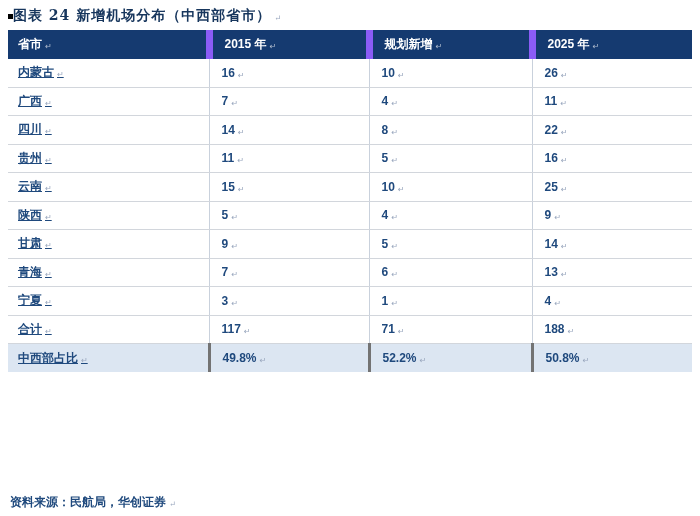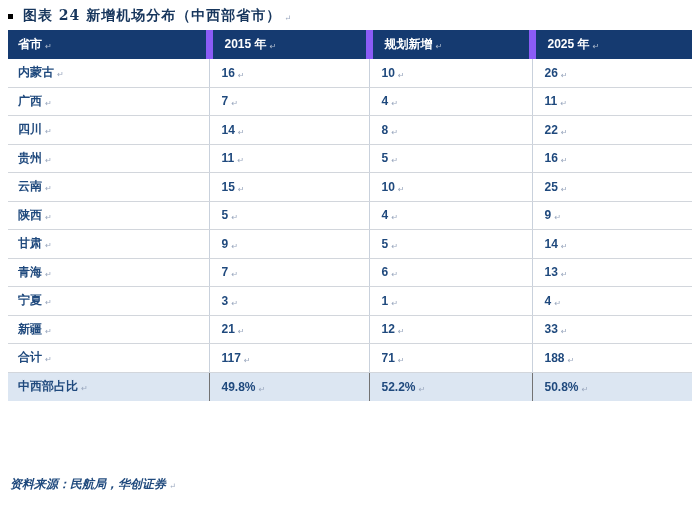"图表 24 新增机场分布（中西部省市） ↵" .fig-title { gap: 10px -> 0 }
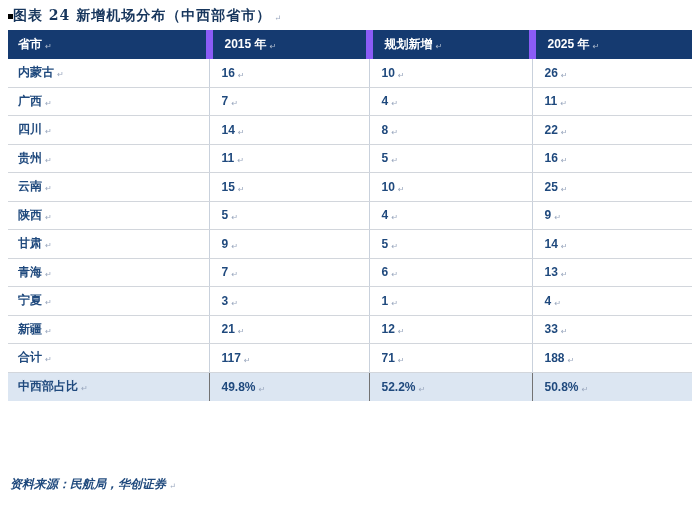"内蒙古 ↵" table.airports td:first-child { text-decoration: none -> underline }
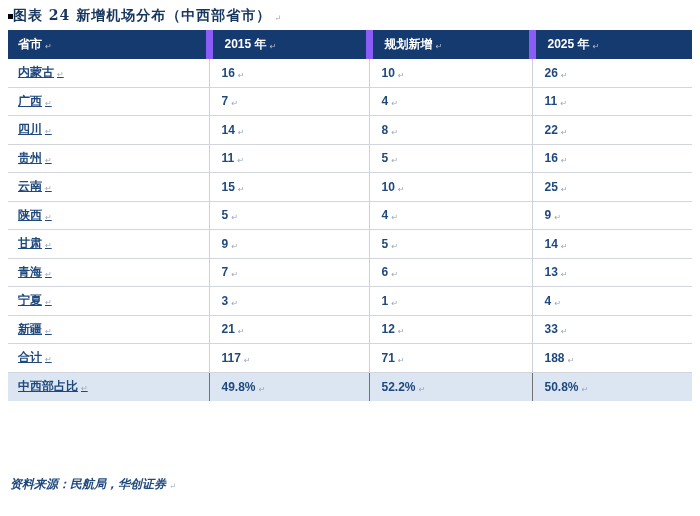"新疆 ↵" tr { html: <tr> <td>新疆<span>↵</span></td> <td>21<span>↵</span></td> <td>12<span>↵</span></td> <td>33<span>↵</span></td> </tr> -> none }
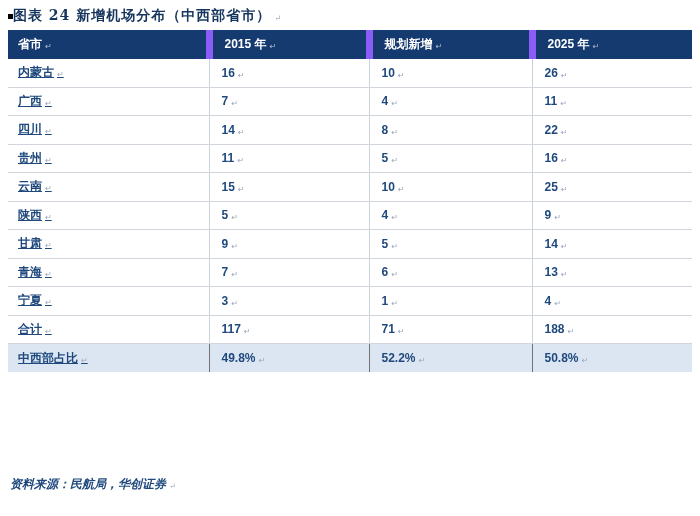"49.8% ↵" tr.highlight td { border-left: 1px solid #737373 -> 3px solid #737373 }
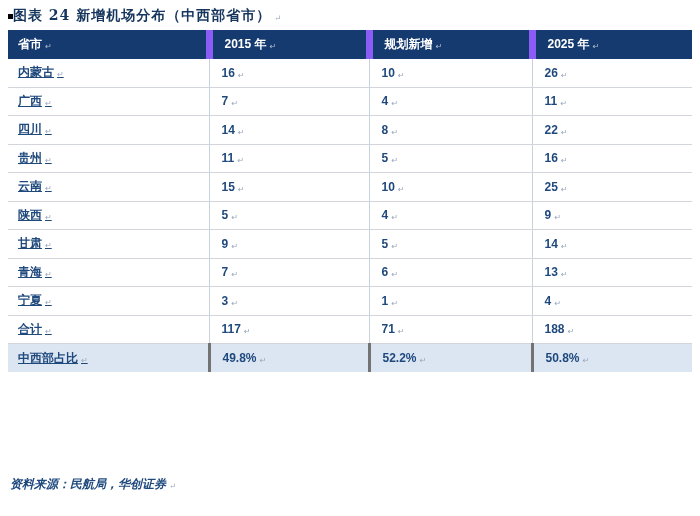"资料来源：民航局，华创证券 ↵" .source-note { font-style: italic -> none; top: 476px -> 494px }
